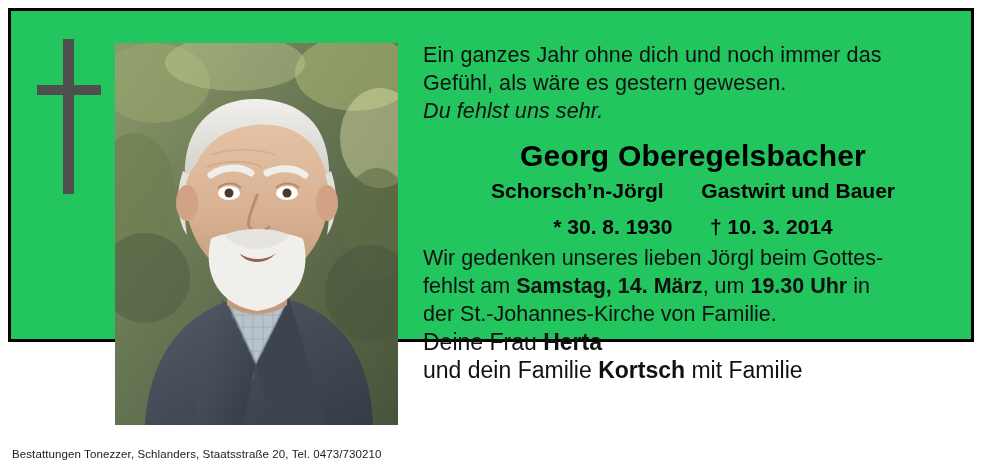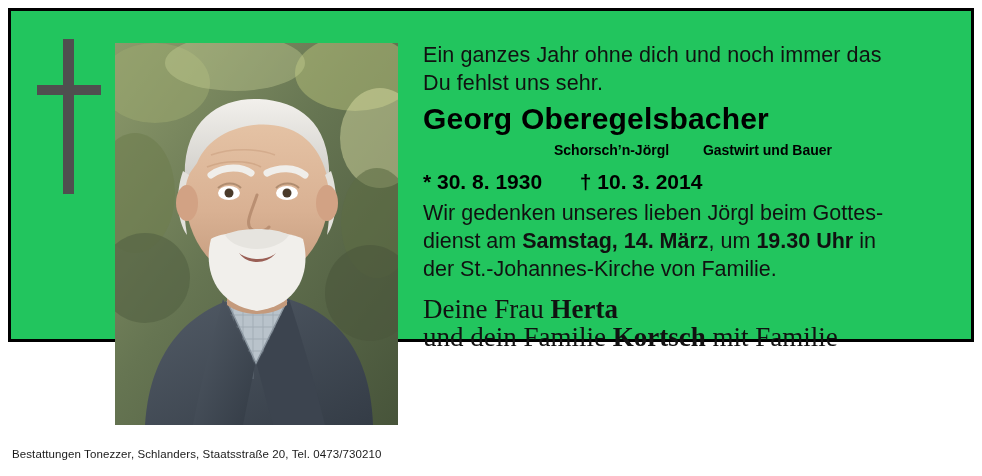"Gefühl, als wäre es gestern" div { html: none -> <div>Gefühl, als wäre es gestern gewesen.</div> }
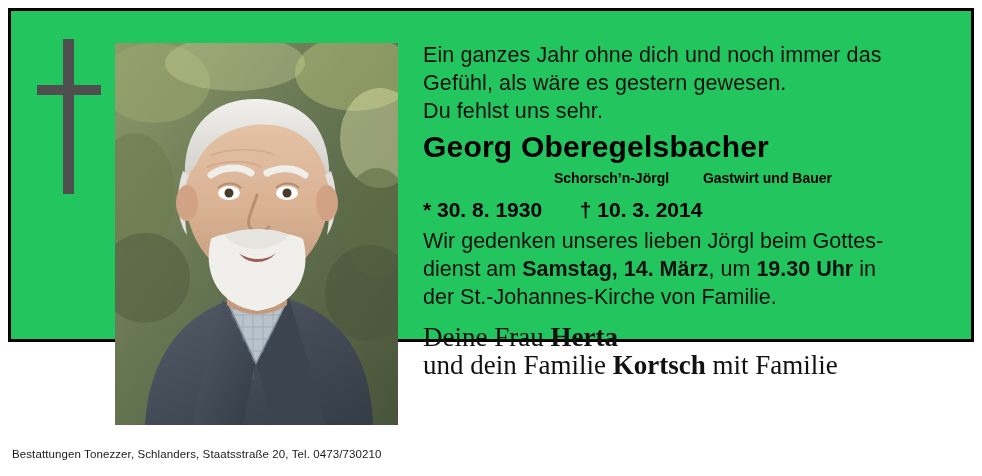"Du fehlst uns sehr." .intro .italic { font-style: none -> italic }
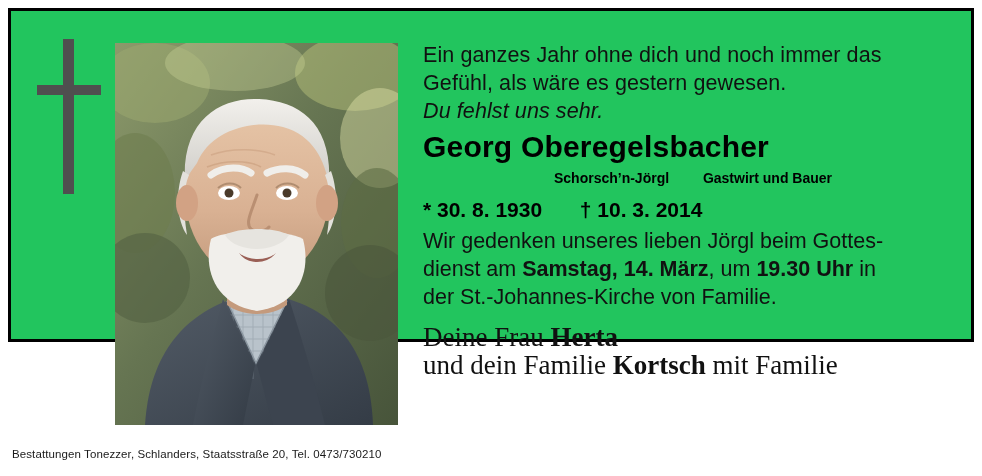"Georg Oberegelsbacher" .name { margin-top: 5px -> 14px; text-align: none -> center }
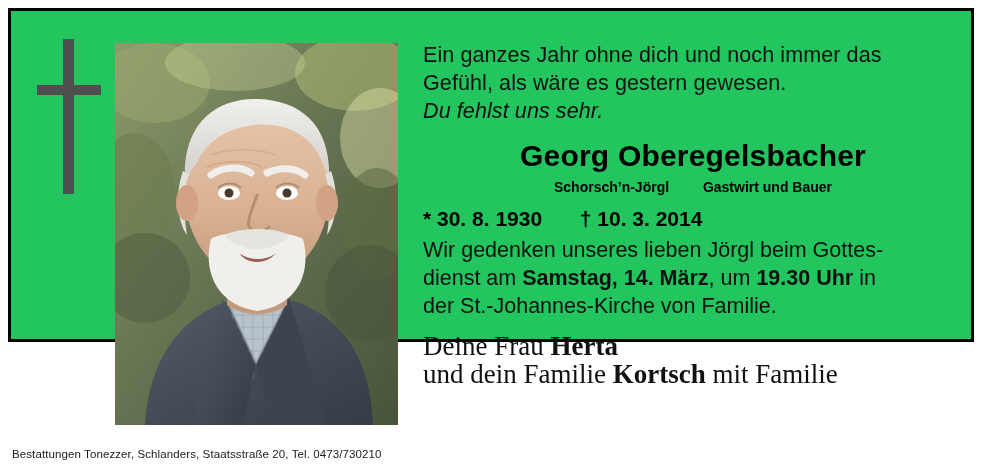"Schorsch’n-Jörgl Gastwirt und Bauer" .subnames { font-size: 14px -> 21px }
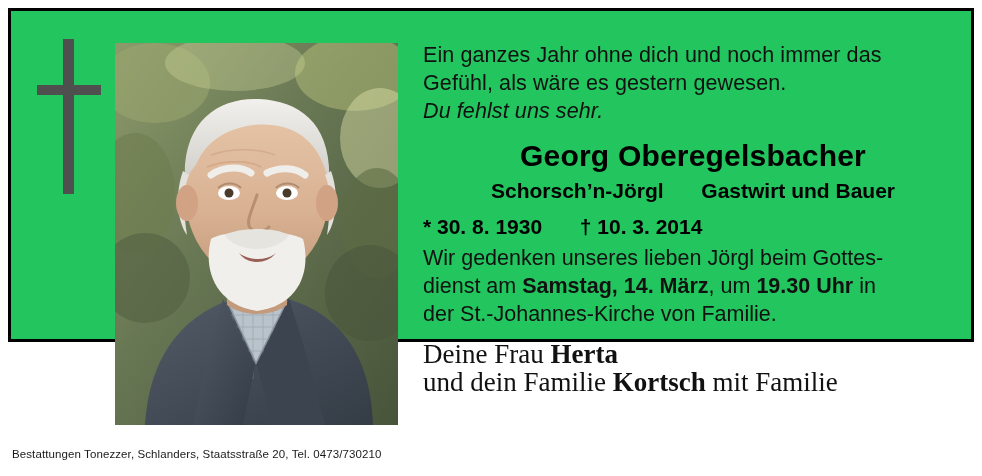"* 30. 8. 1930 †" .dates { text-align: none -> center }
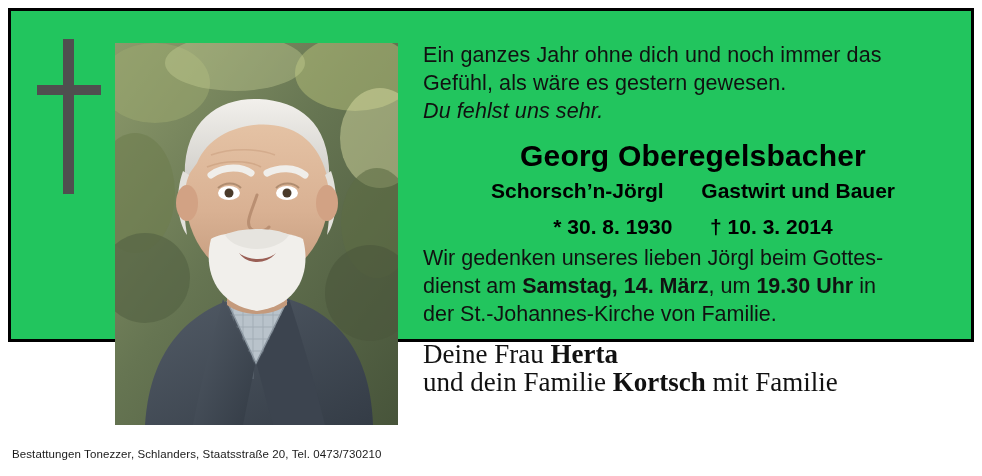"dienst am" span { text: dienst -> fehlst }
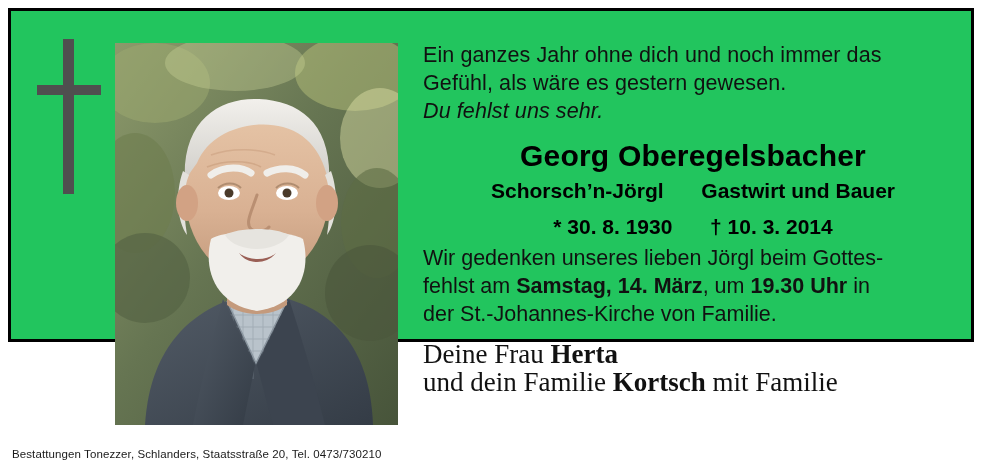"Deine Frau Herta" .closing { font-family: Liberation Serif, serif -> none; font-size: 27px -> 23px; margin-top: 12px -> 0 }
